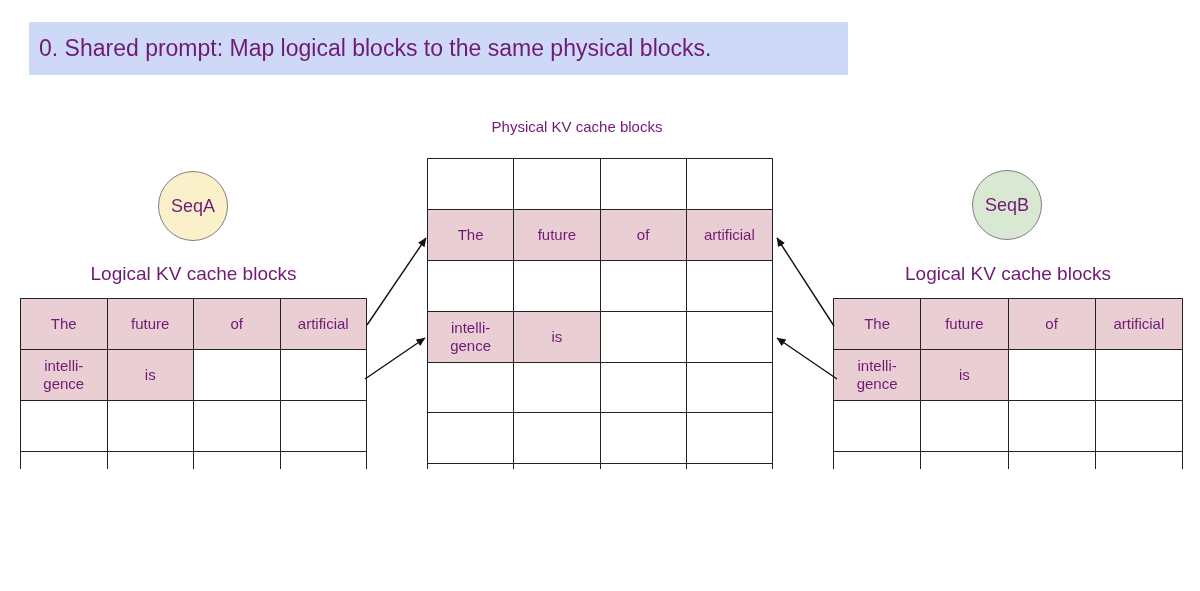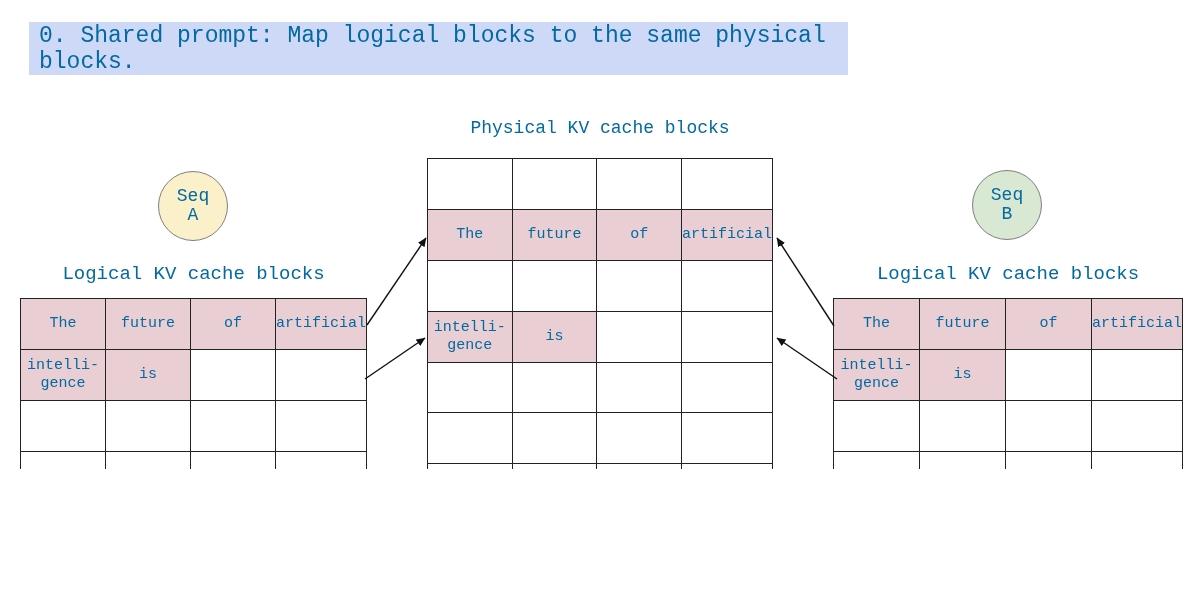"0. Shared prompt: Map logical" .stage { color: #0369a1 -> #701a75; font-family: Liberation Mono, monospace -> Liberation Sans, sans-serif }
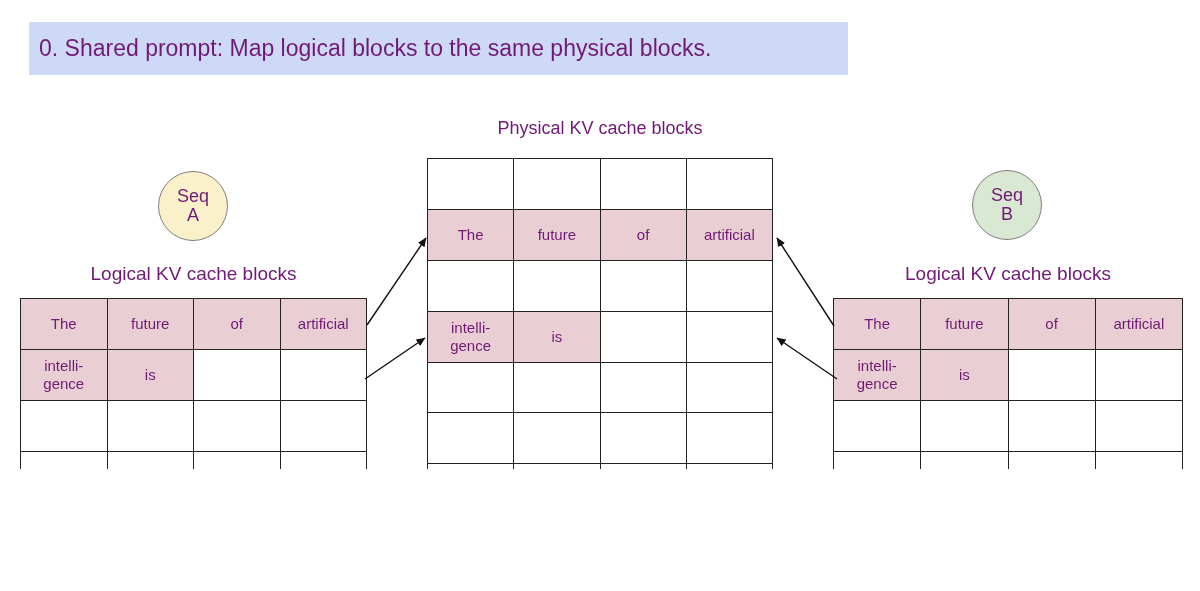"Physical KV cache blocks" .physical-title { font-size: 18px -> 15px; left: 427px -> 404px }
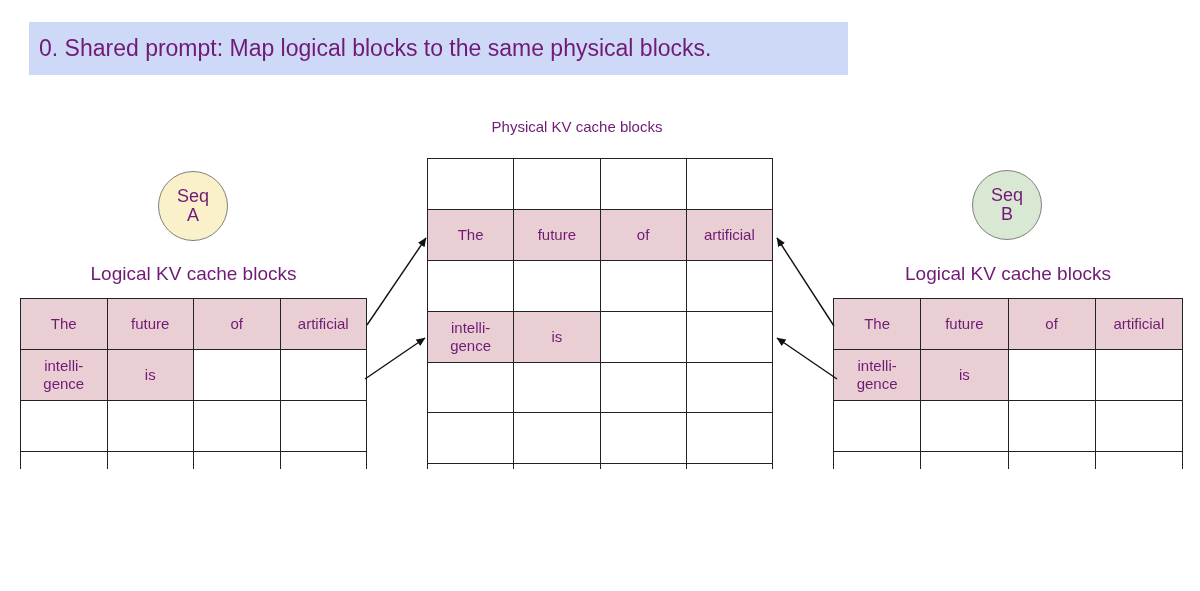"Seq" .circle { flex-direction: column -> row }
